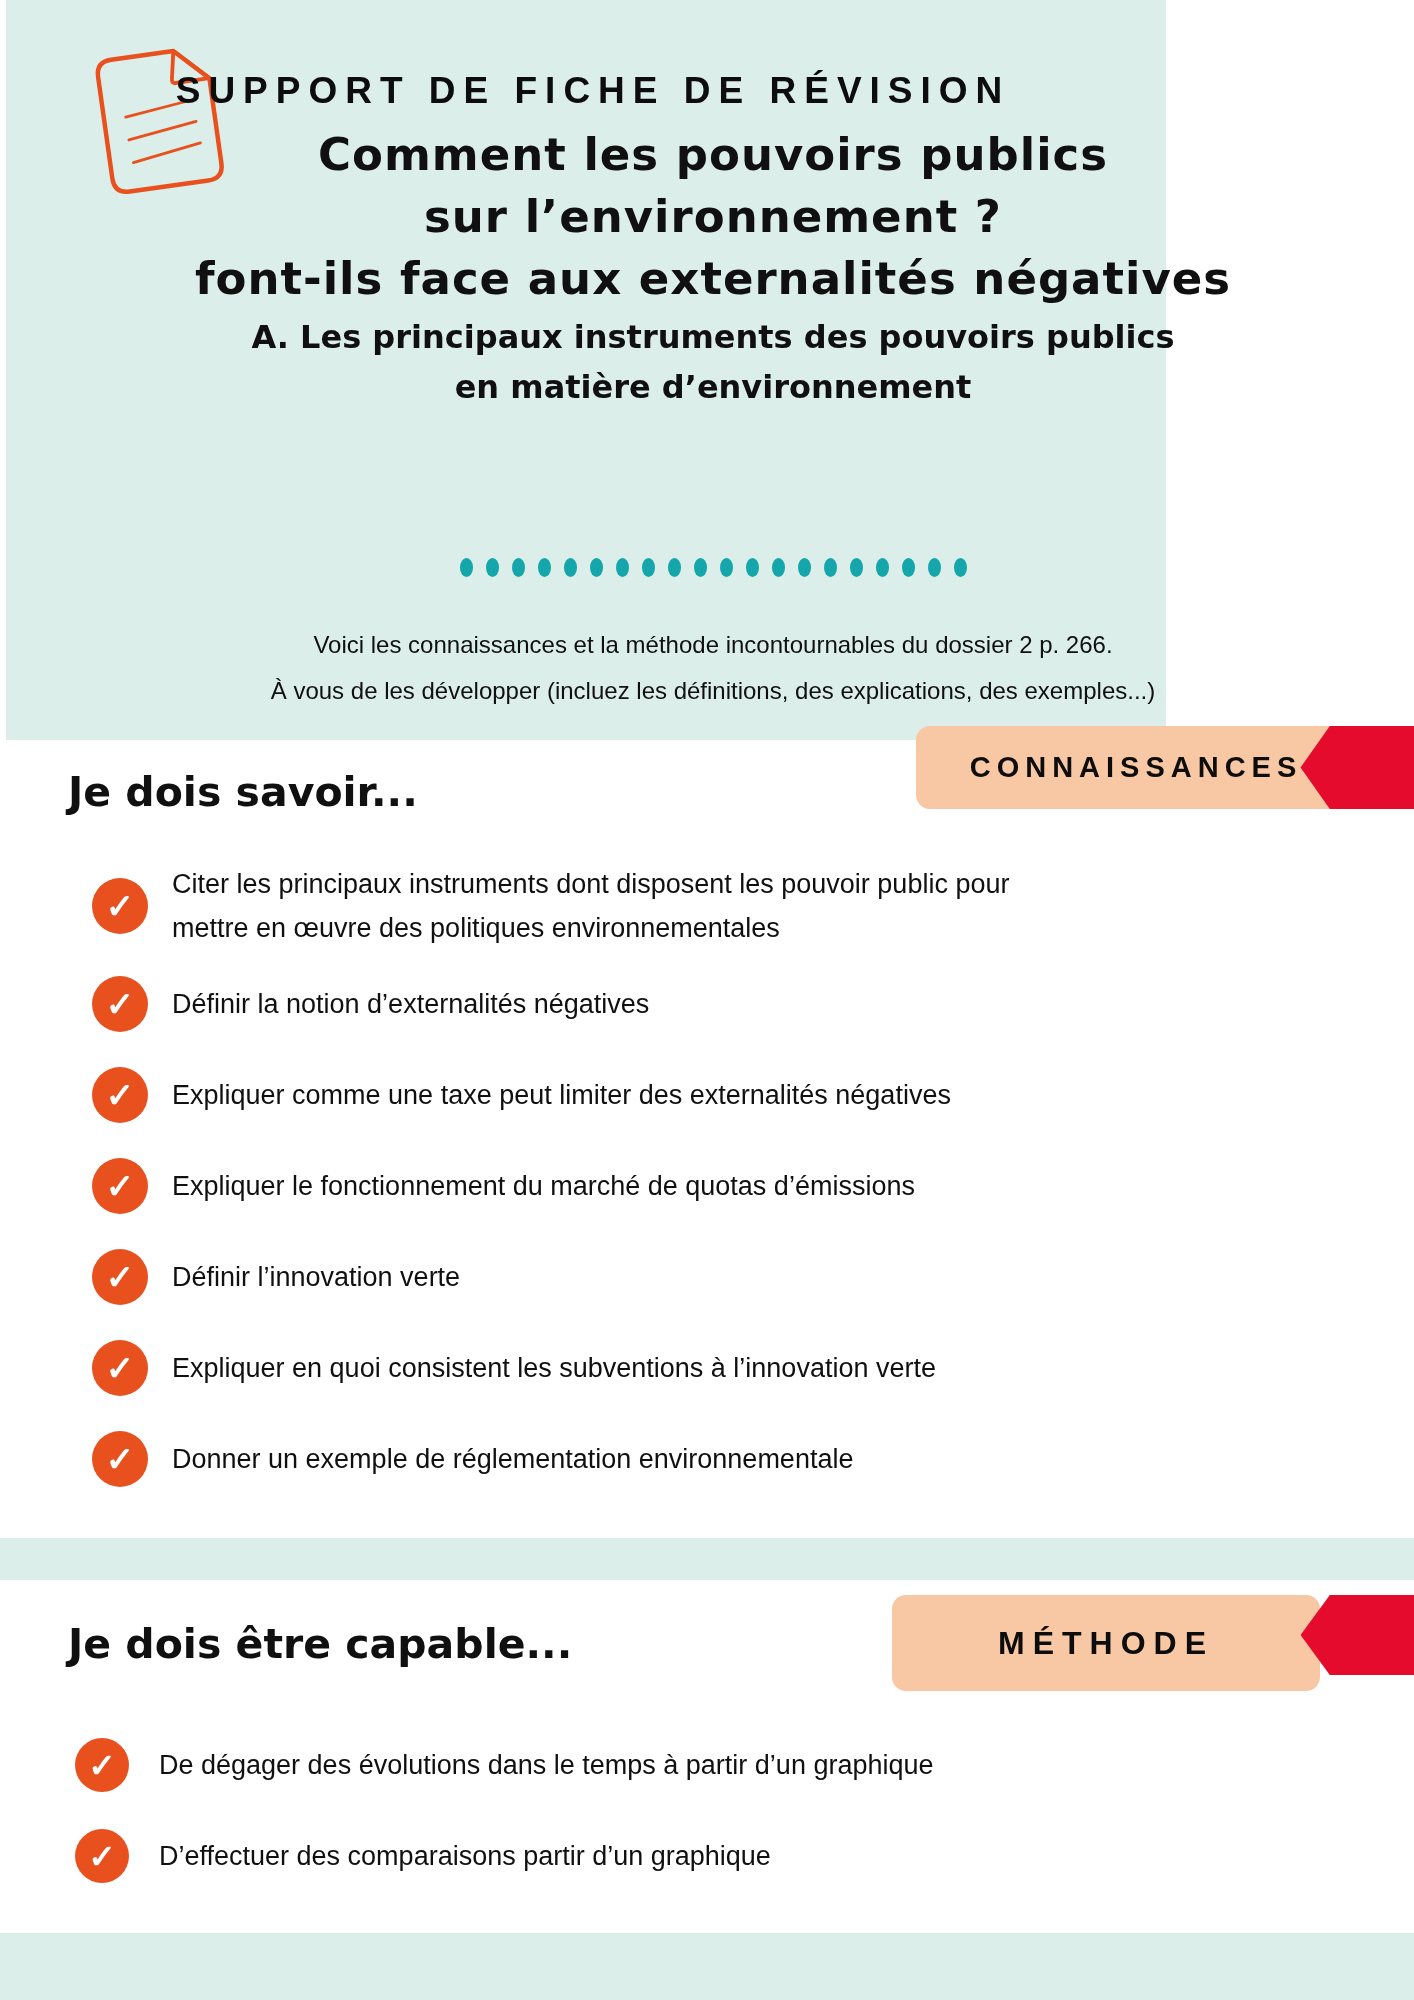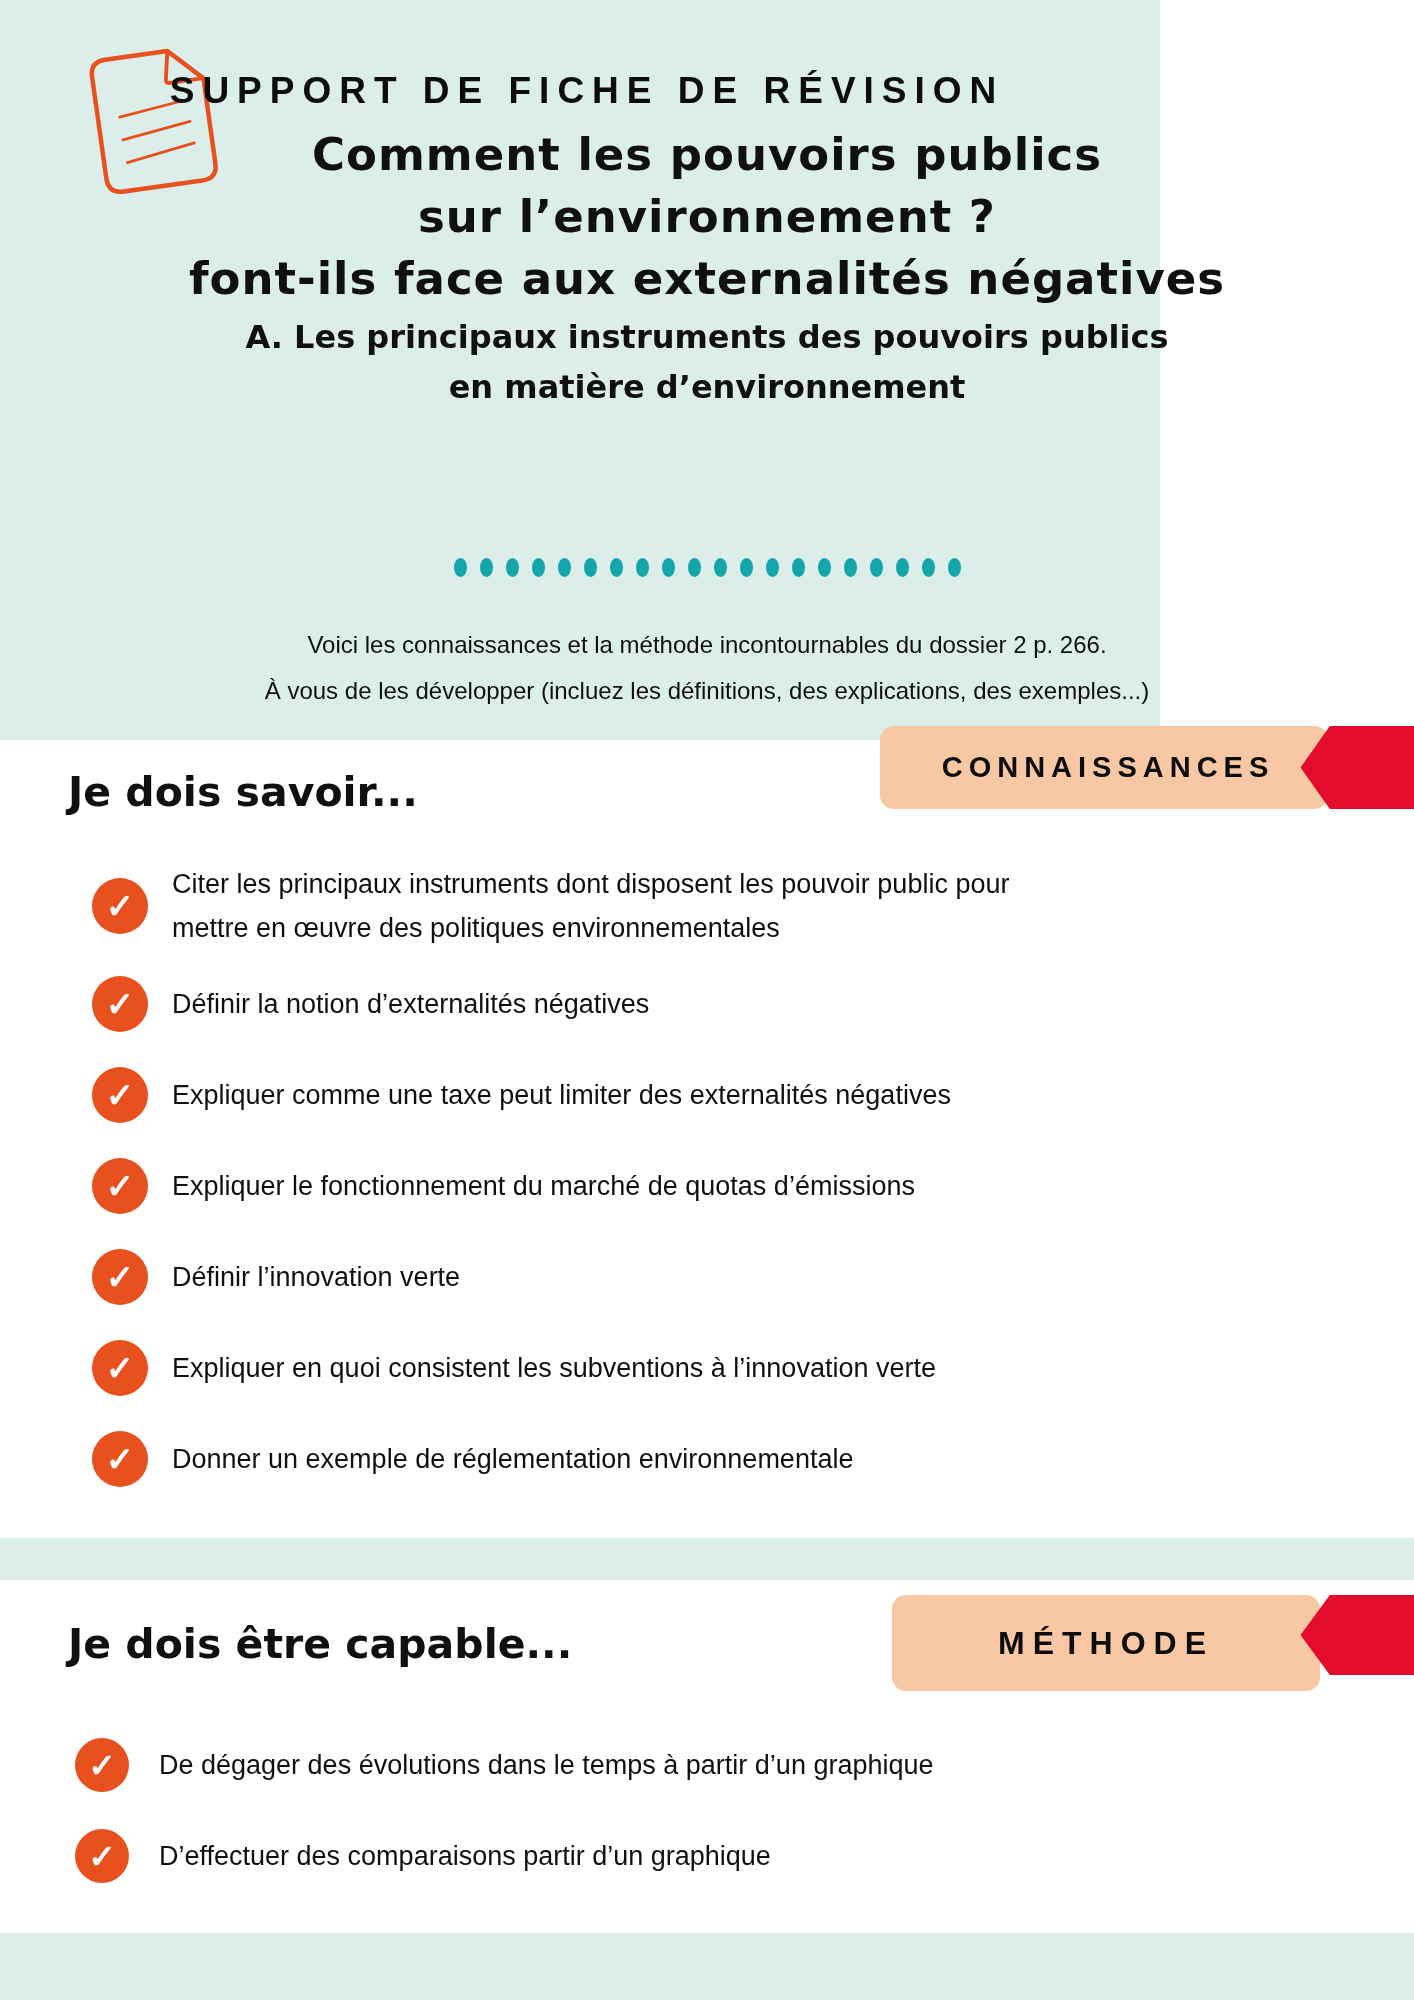"SUPPORT DE FICHE DE RÉVISION" .hero { left: 0 -> 6px }
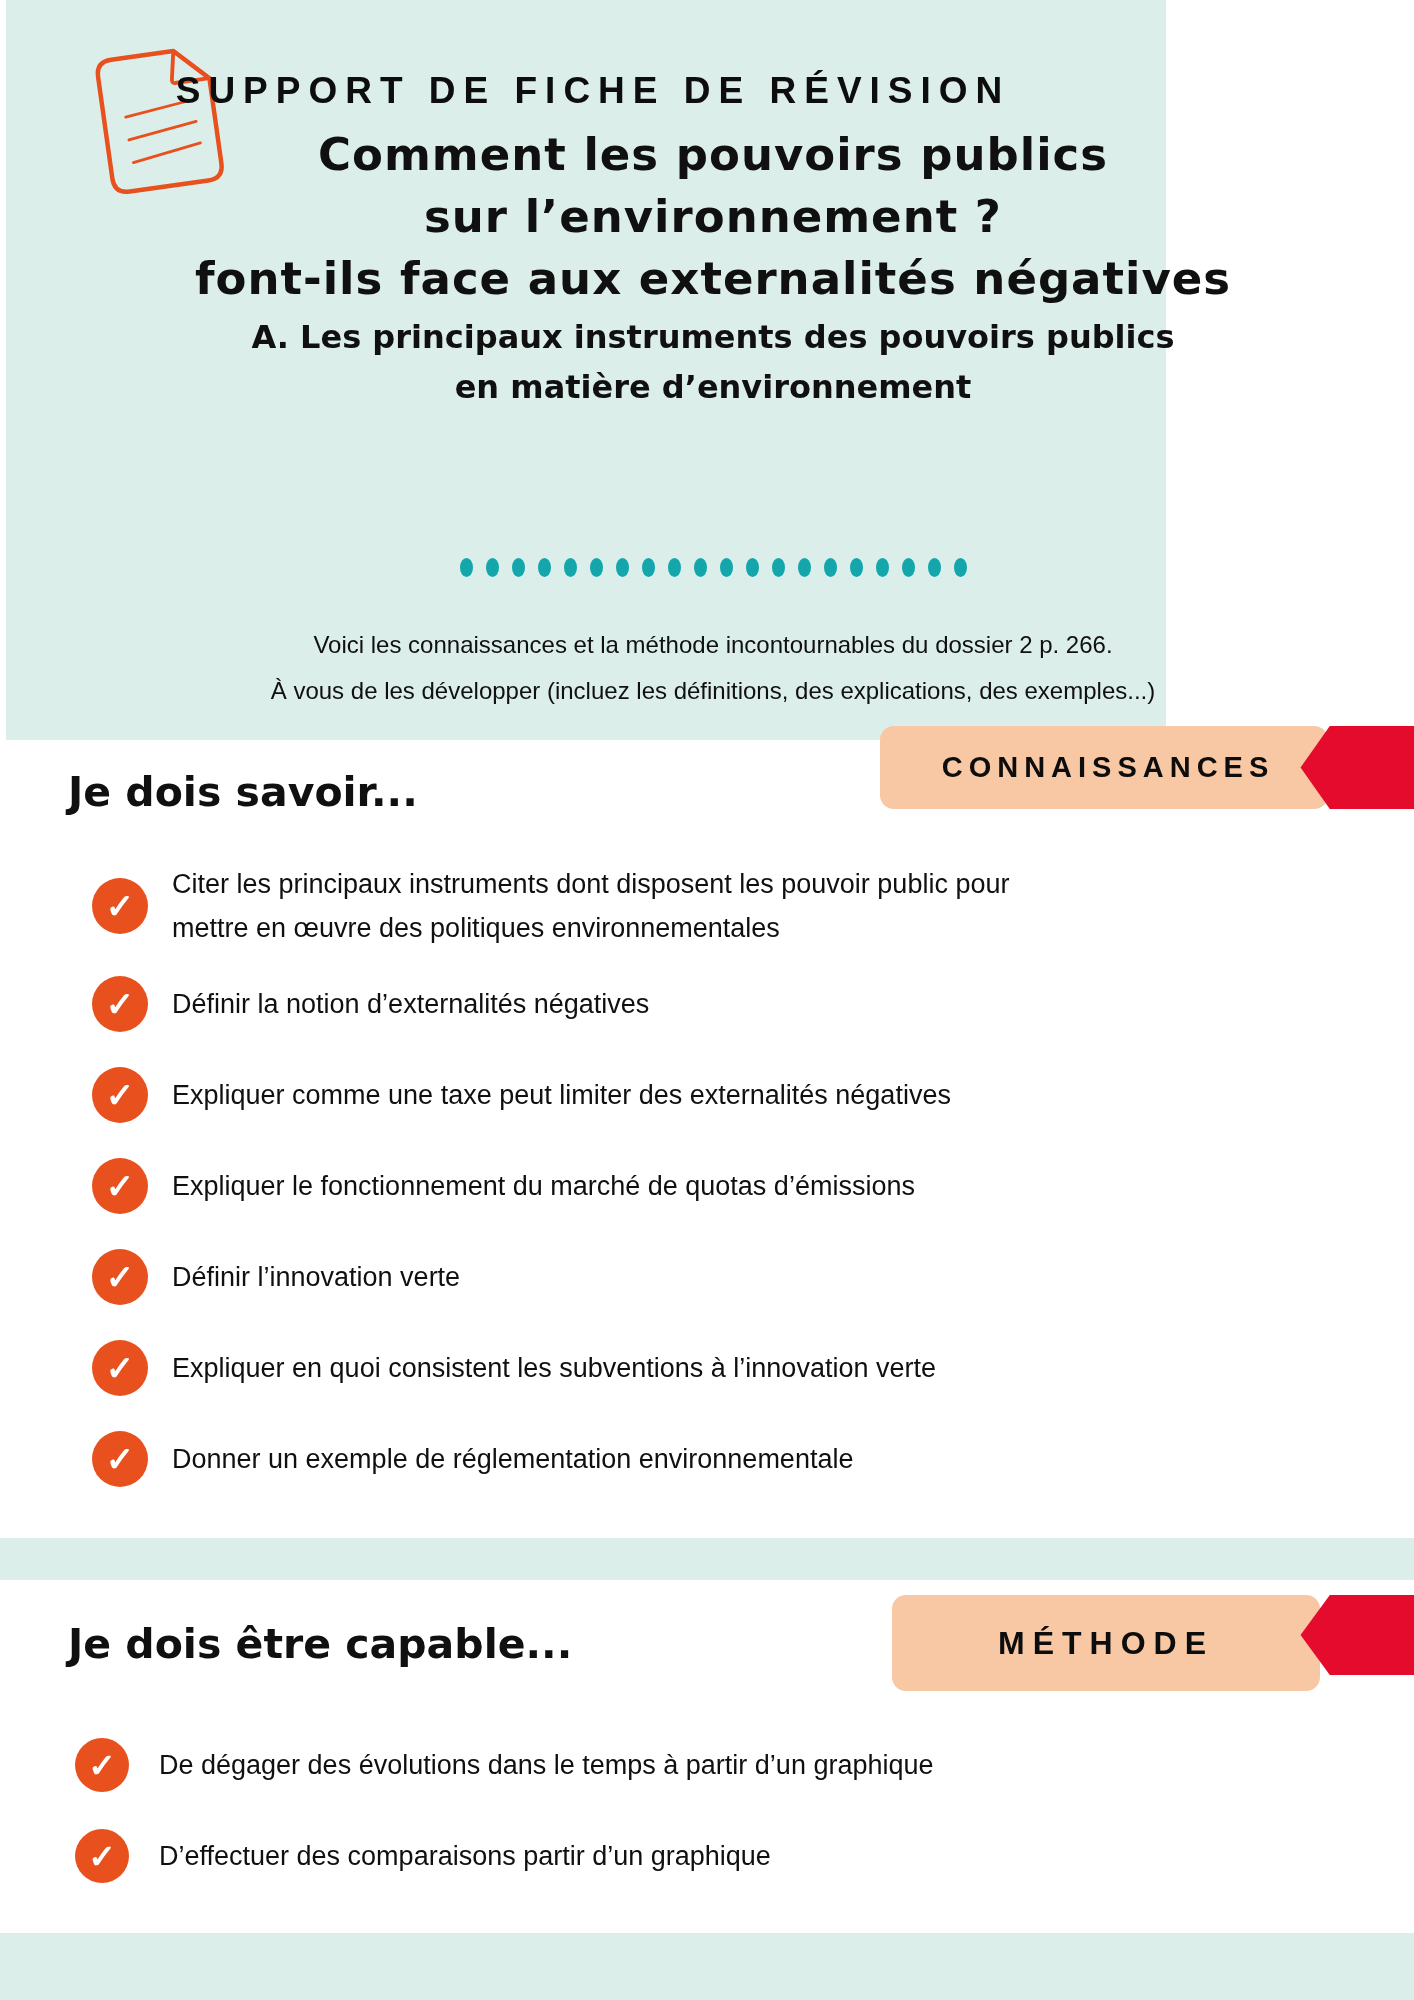"CONNAISSANCES" .pill-connaissances { left: 880px -> 916px; padding-left: 8px -> none }
